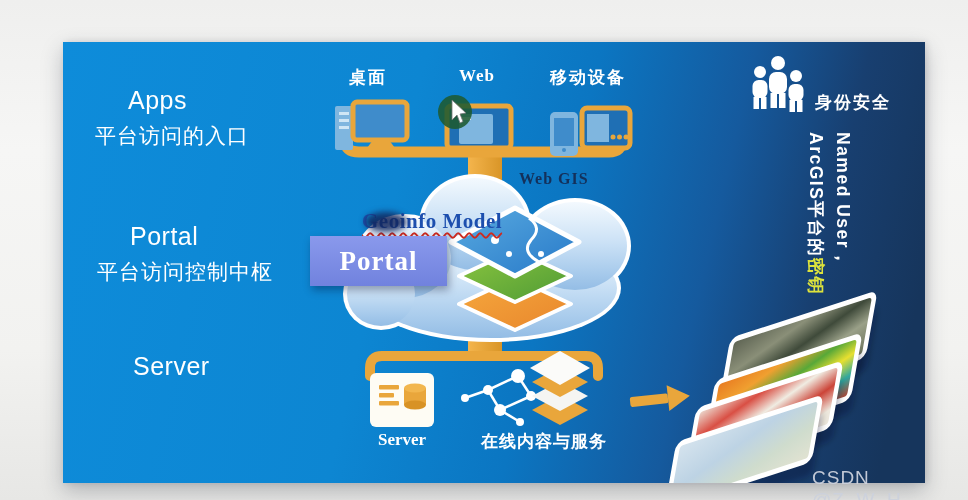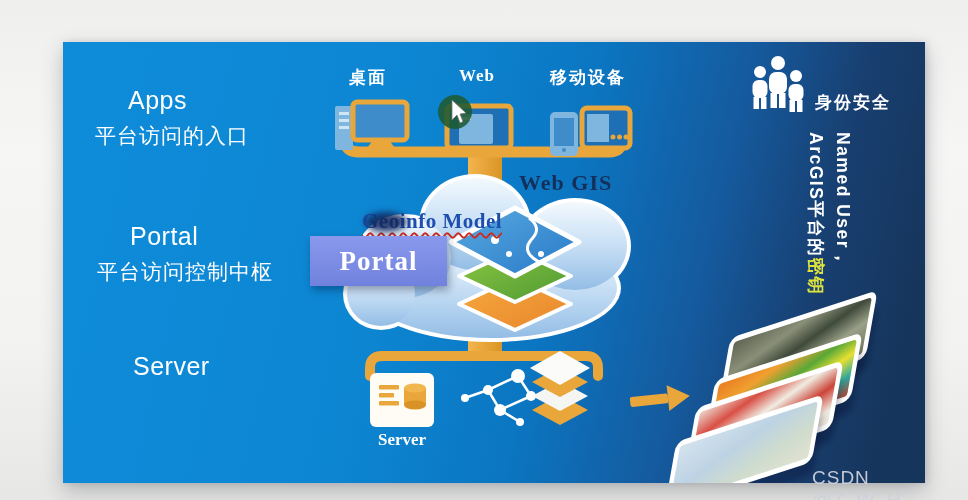"Web GIS" .webgis { font-size: 22px -> 16px }
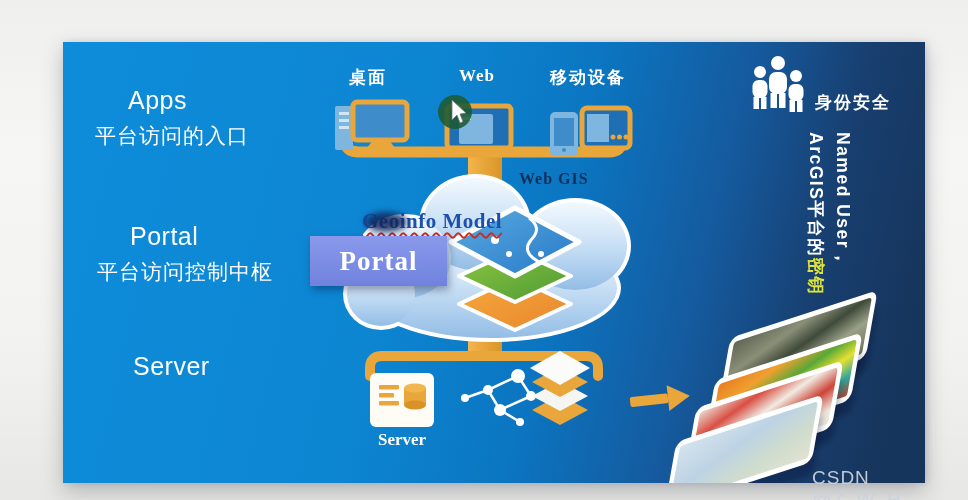"在线内容与服务" div.svc-label { html: none -> <div>在线内容与服务</div> }
